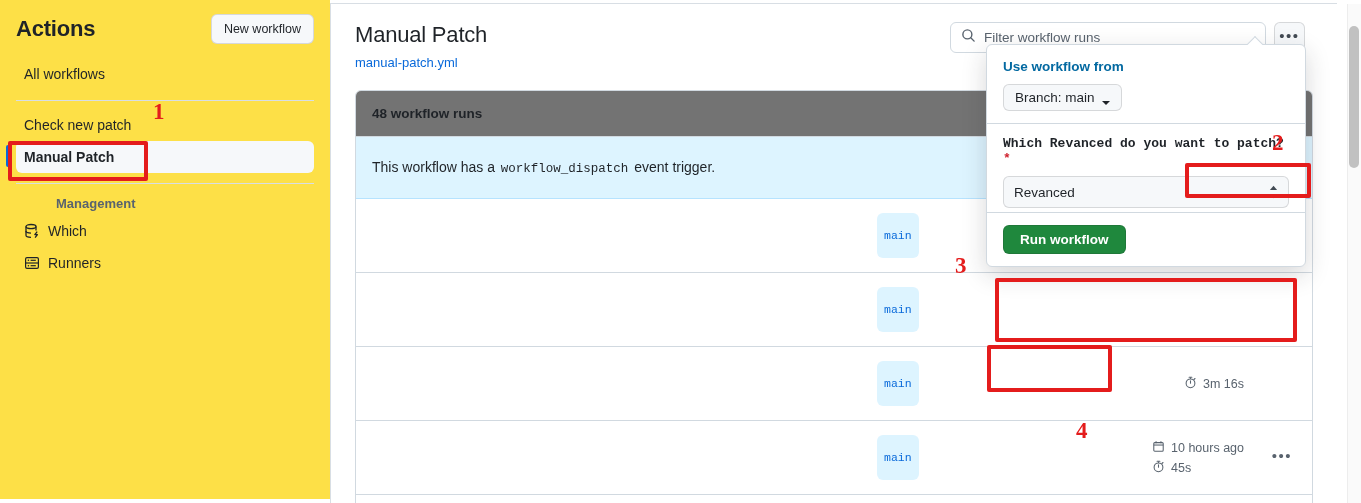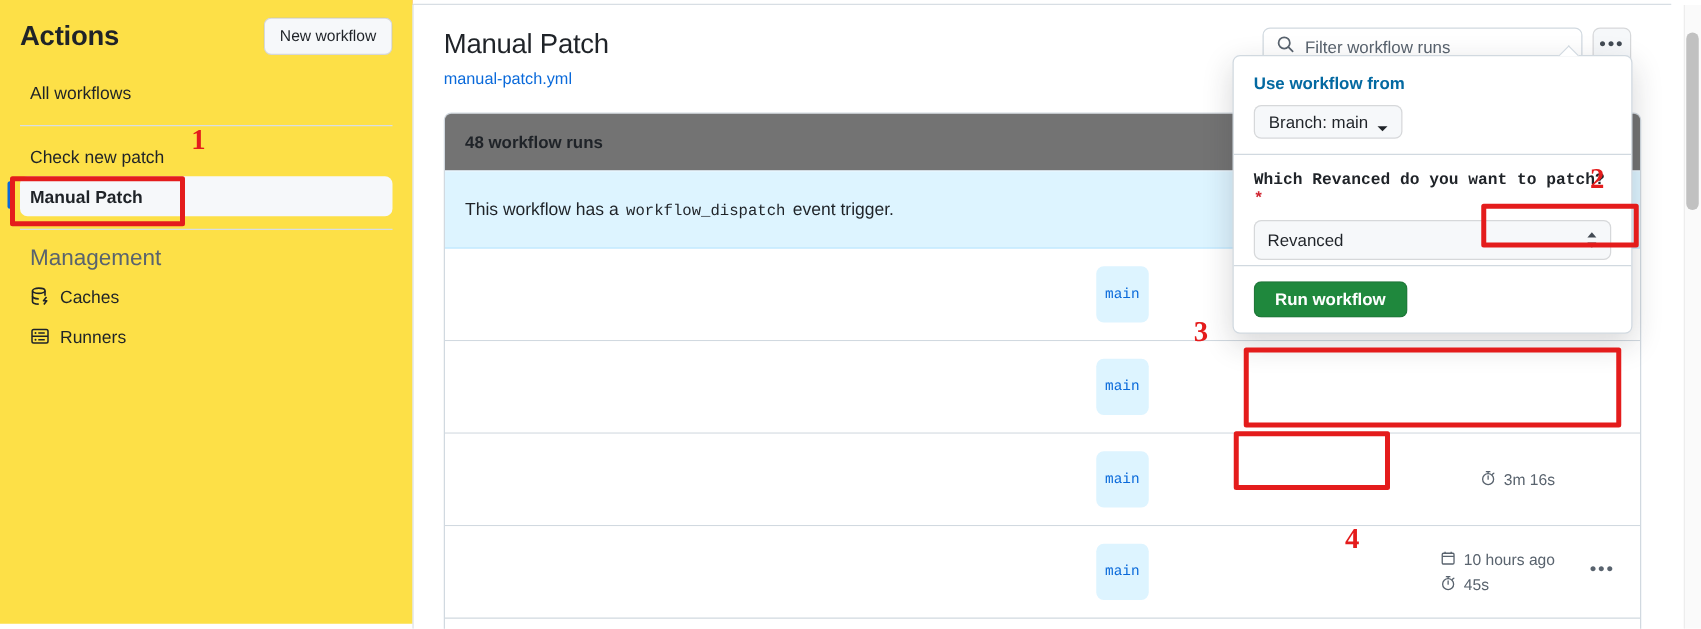"Filter workflow runs" .search-box { width: 256px -> 316px }
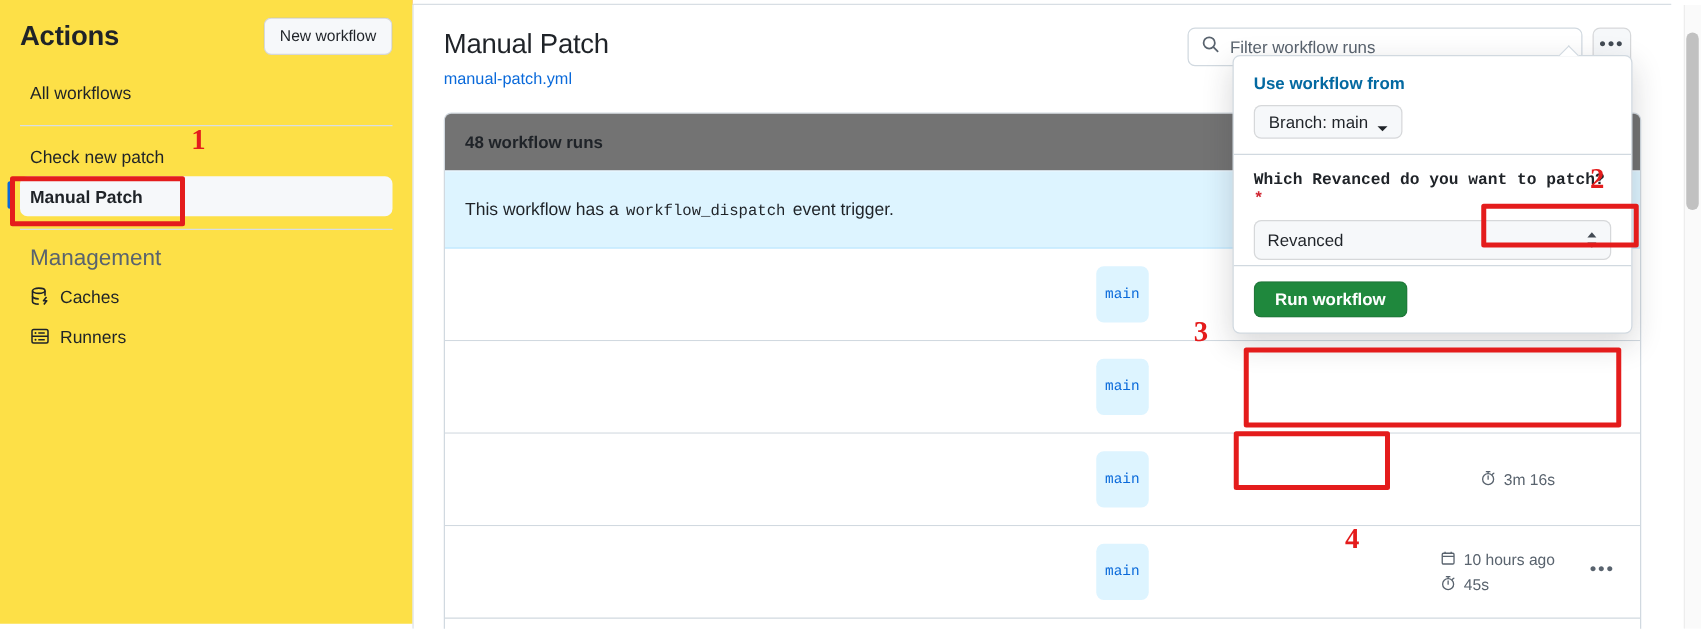"Management" .nav-group-label { font-size: 18px -> 13px; font-weight: 400 -> 700; margin-left: none -> 32px }
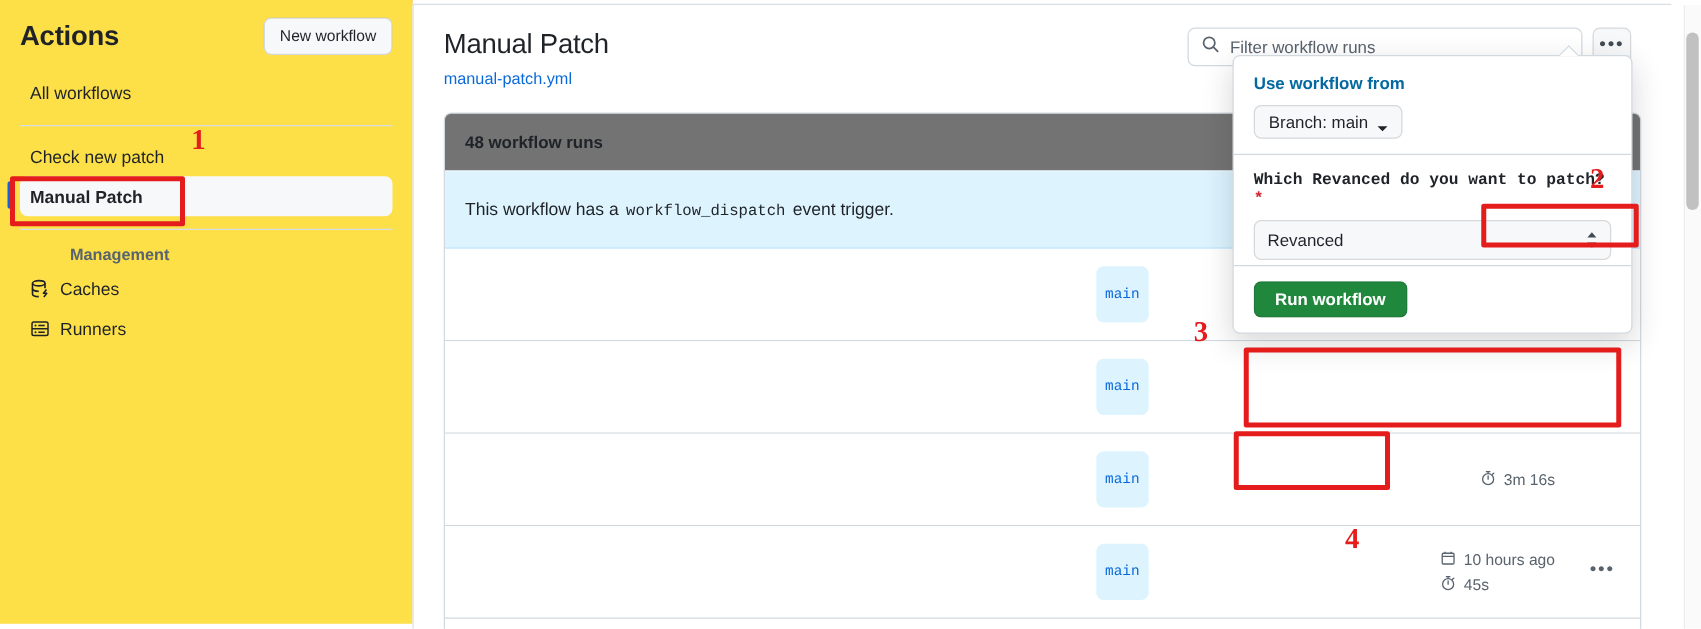"Caches" span { text: Caches -> Which }
